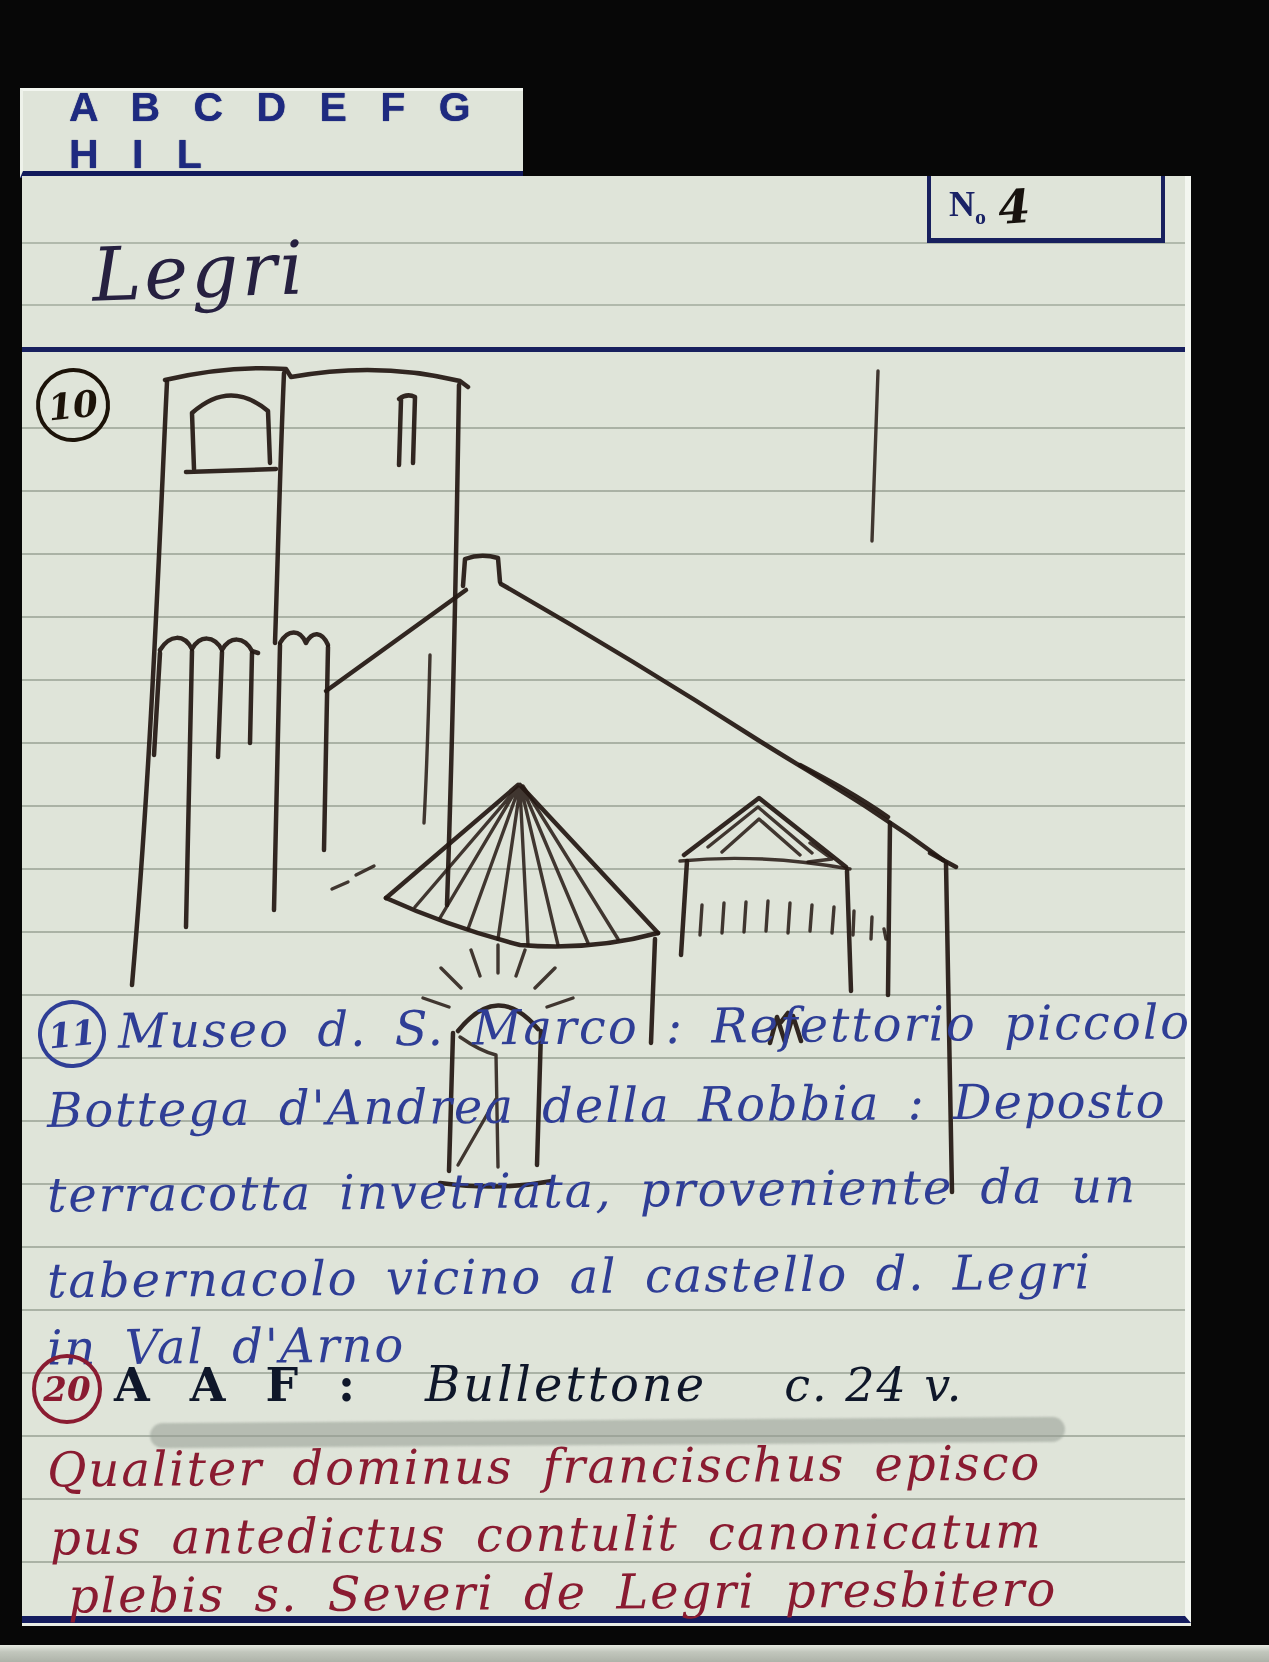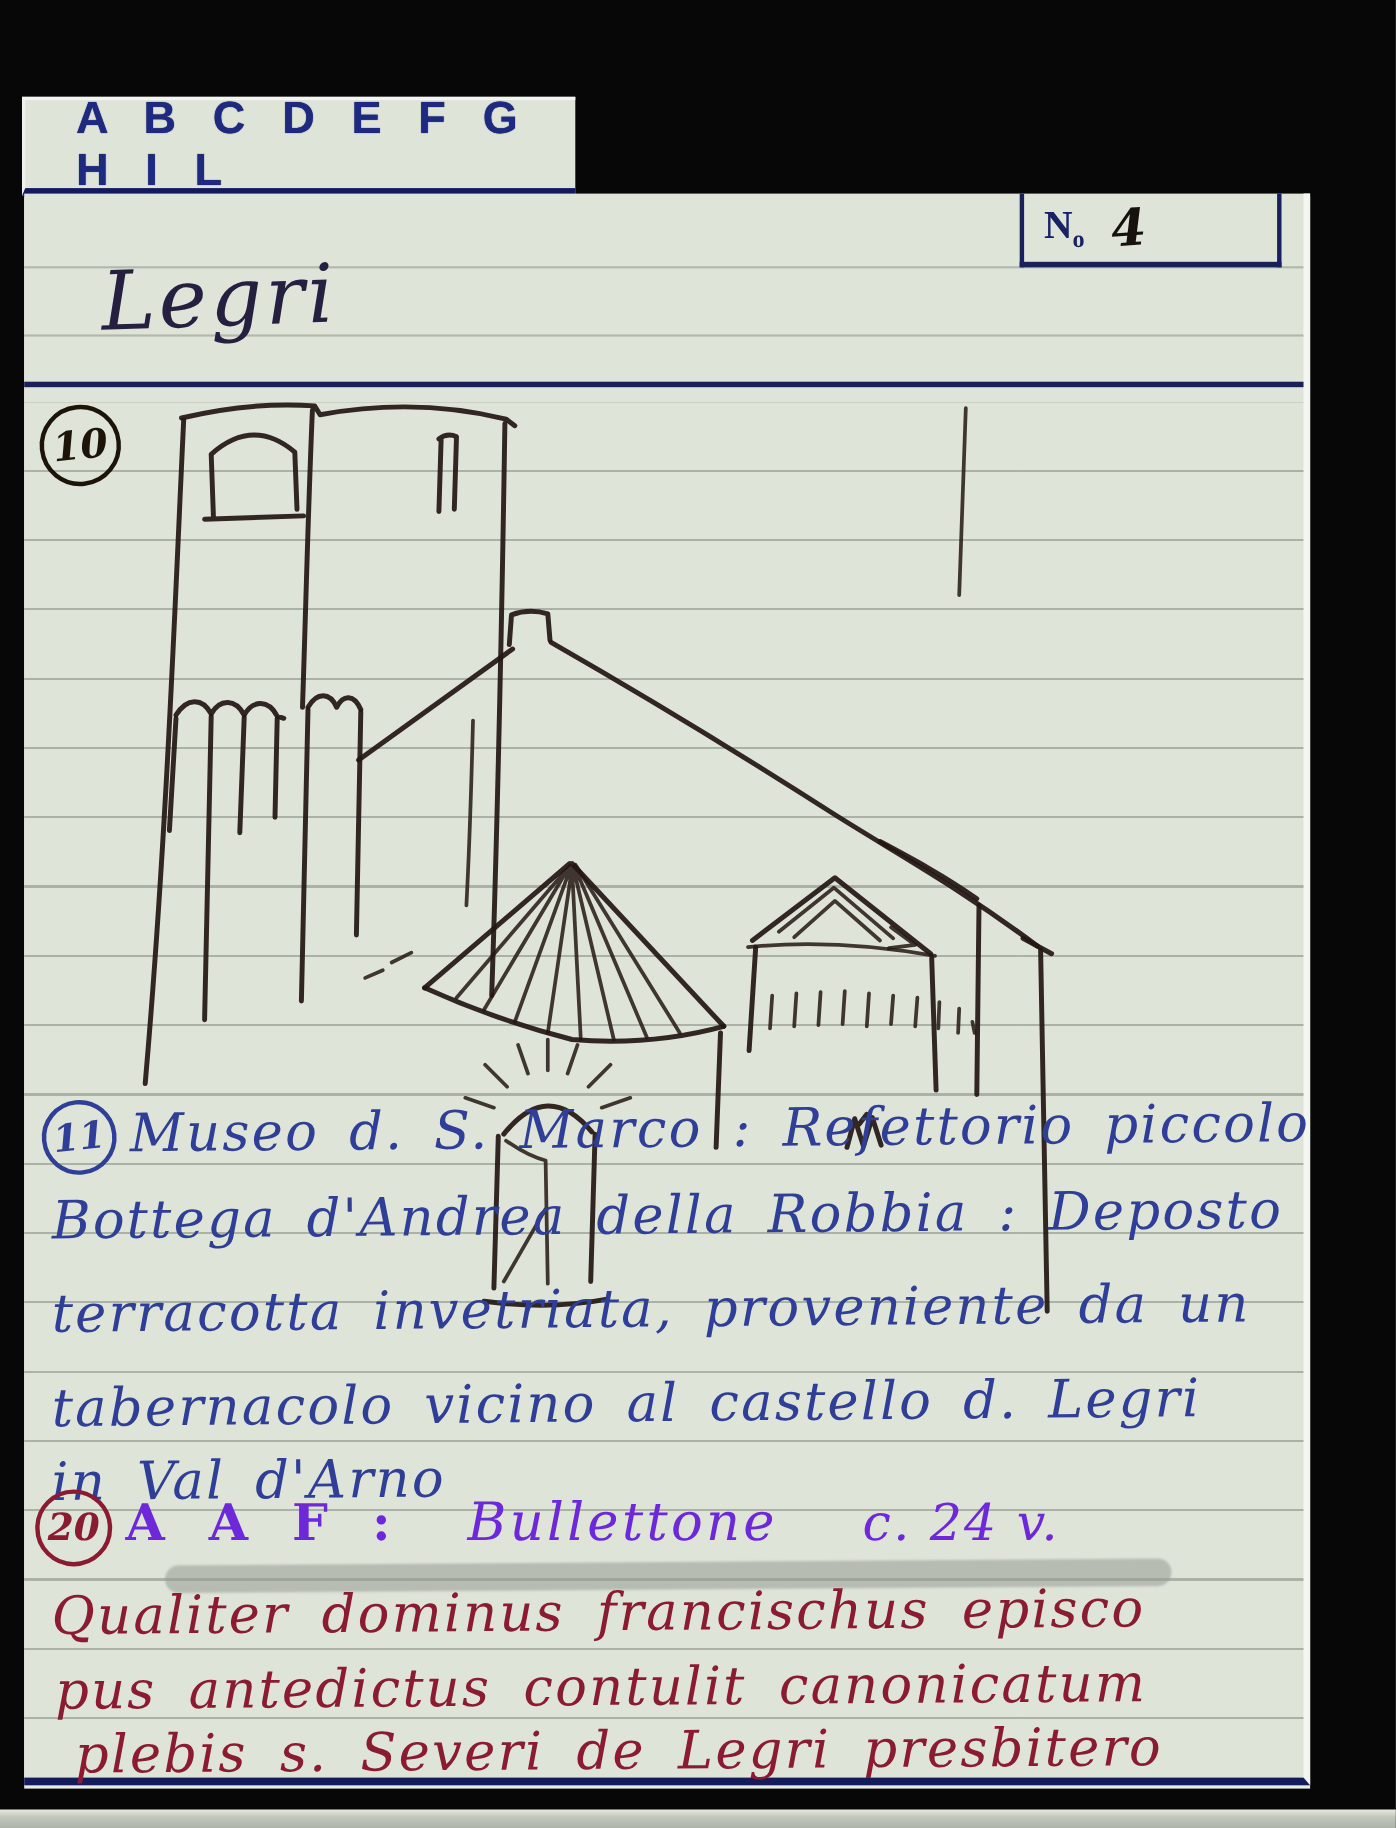"No" .number-box { gap: 24px -> 12px }
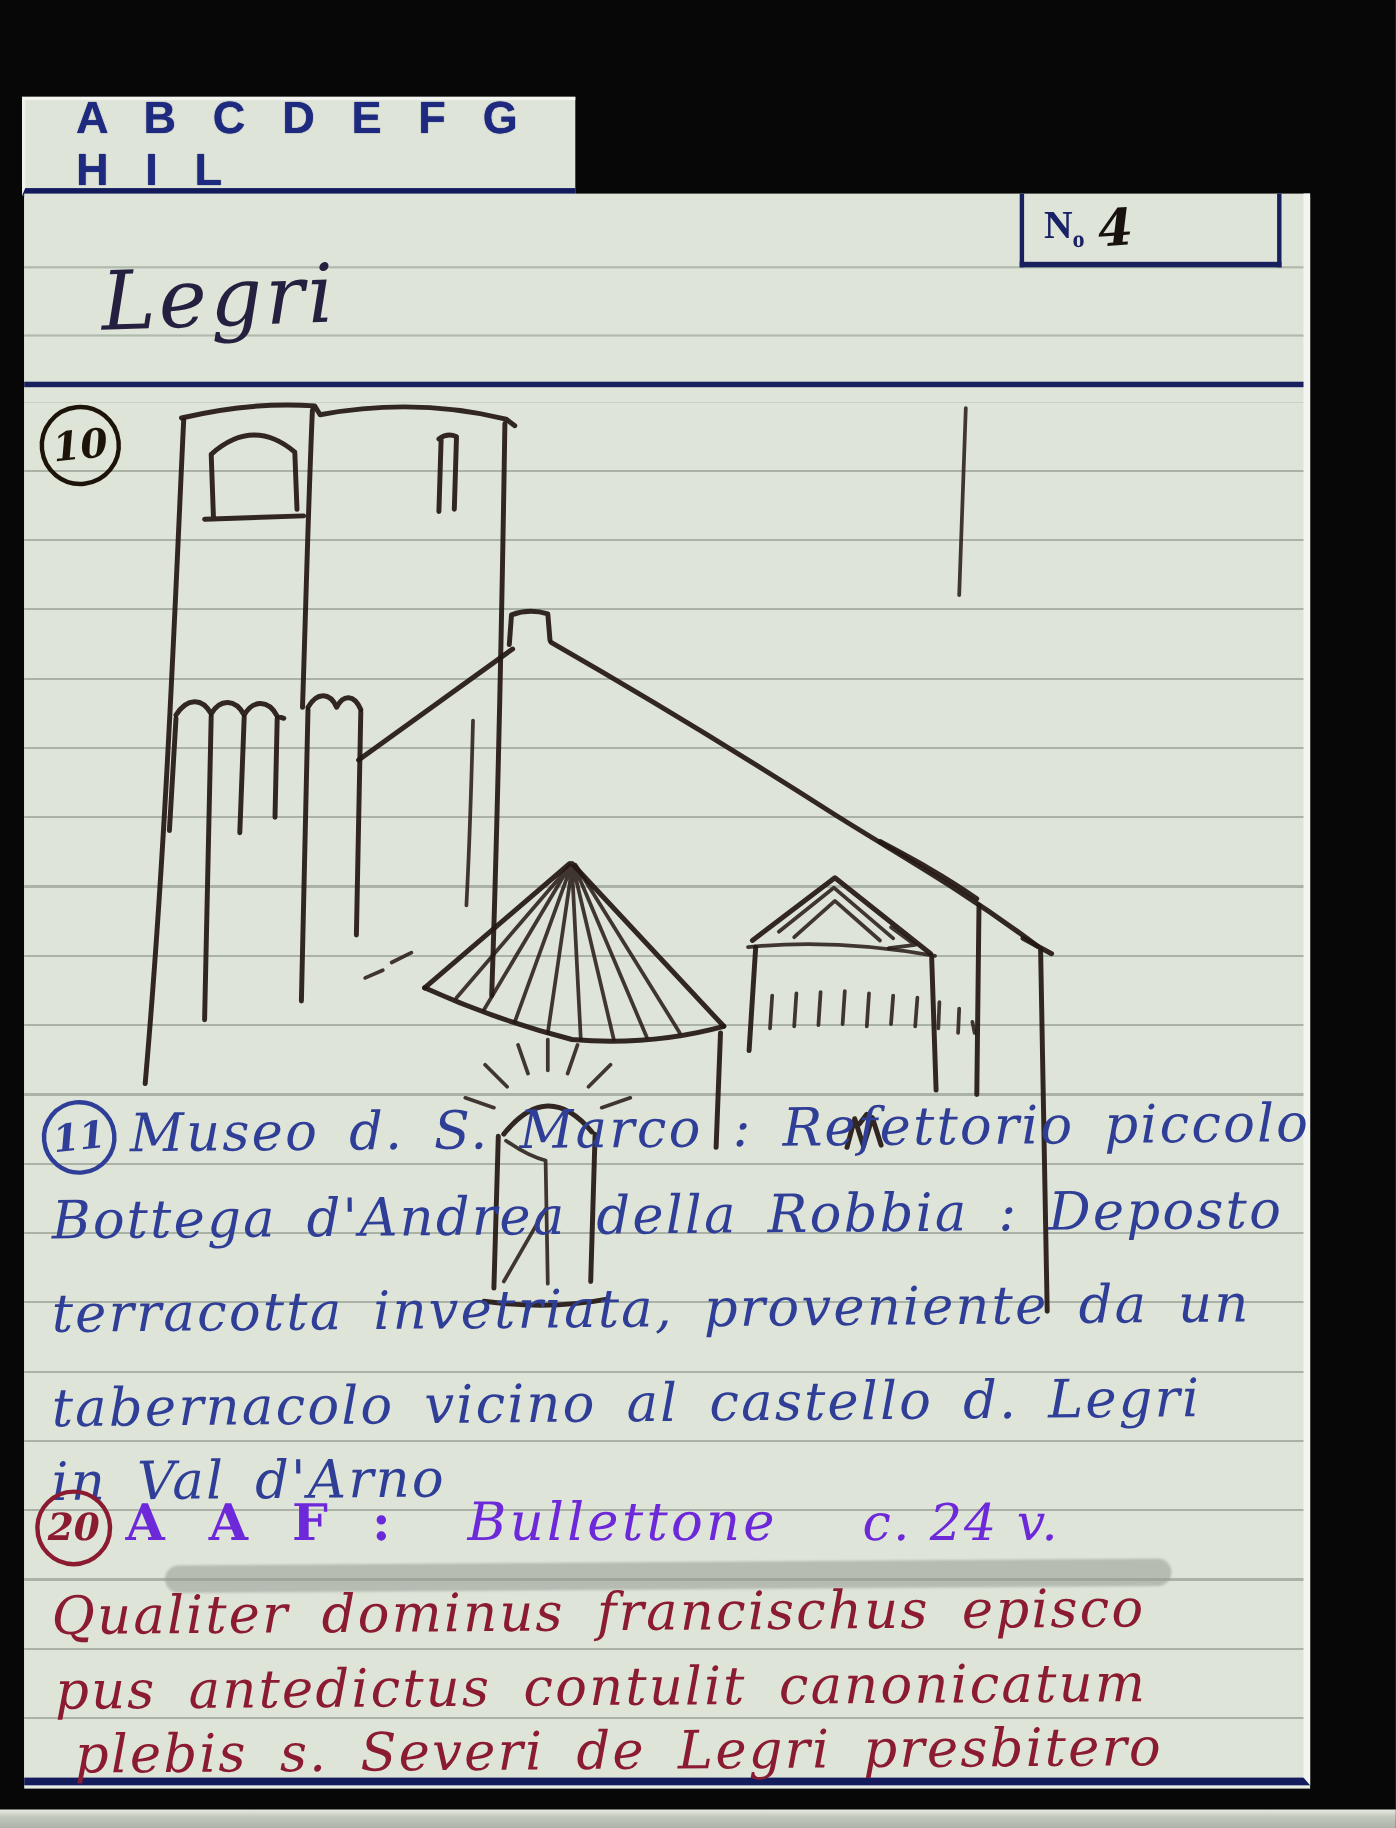"A A F :" .red-head { color: #6d28d9 -> #0f172a }
